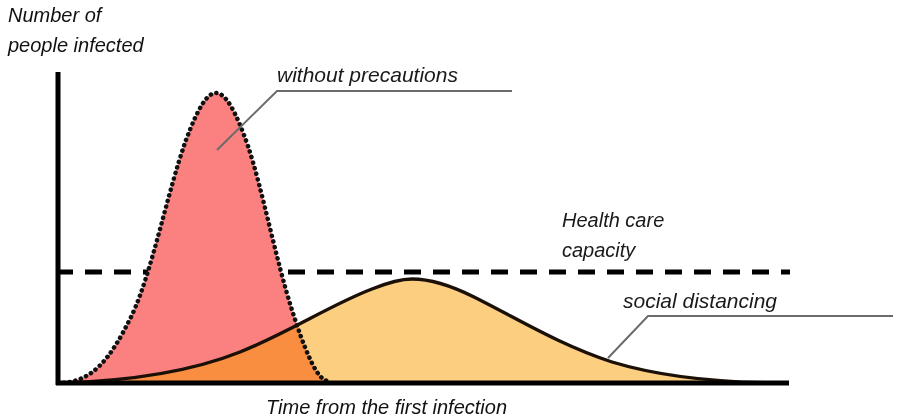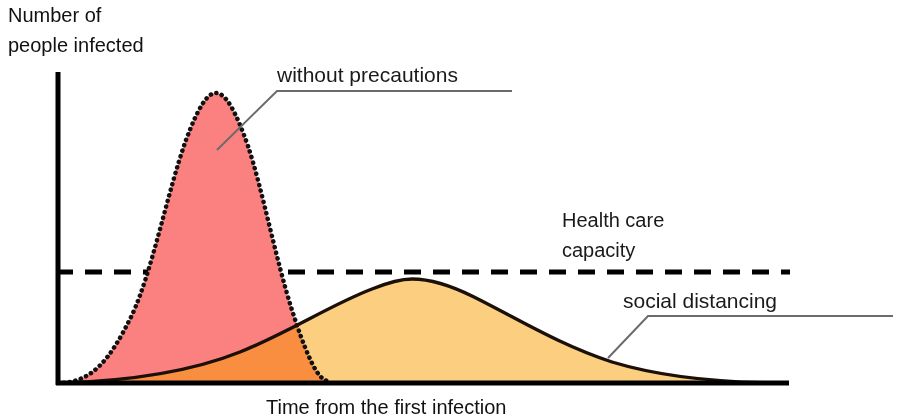"Number of" #chart-root { font-style: none -> italic }
